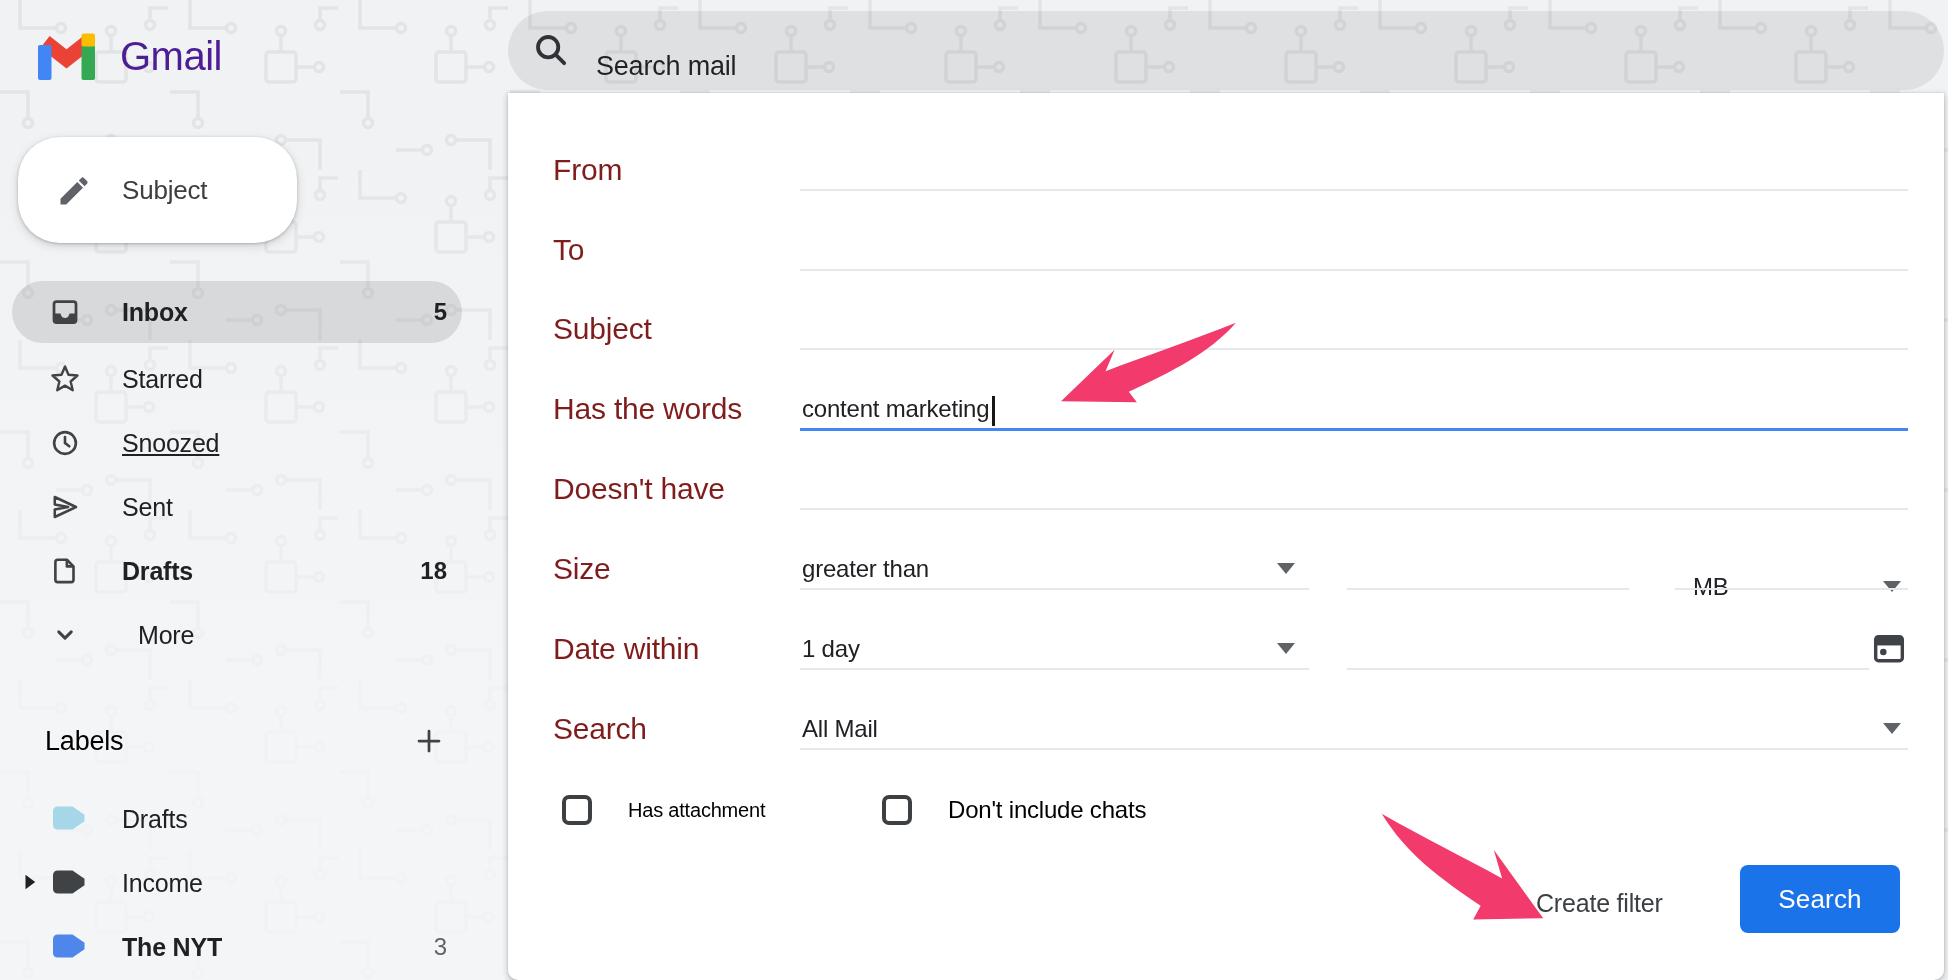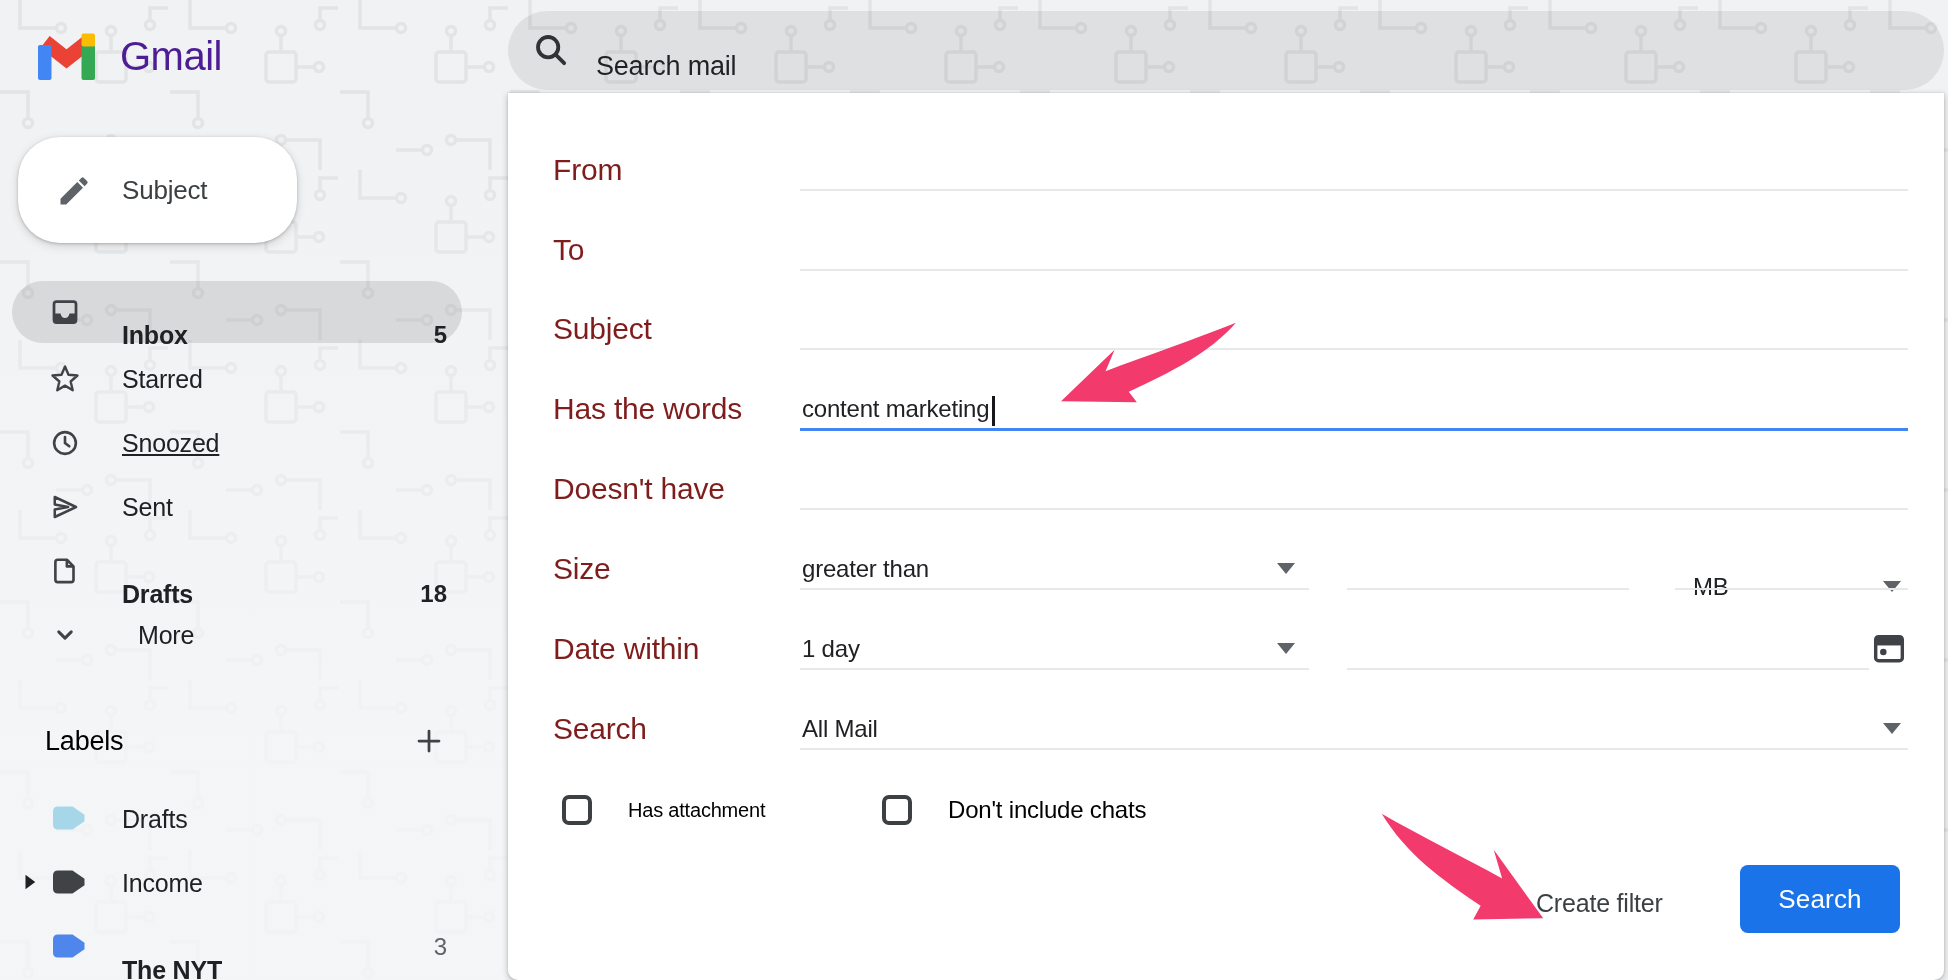"Inbox" .bold { margin-top: 23px -> none }
